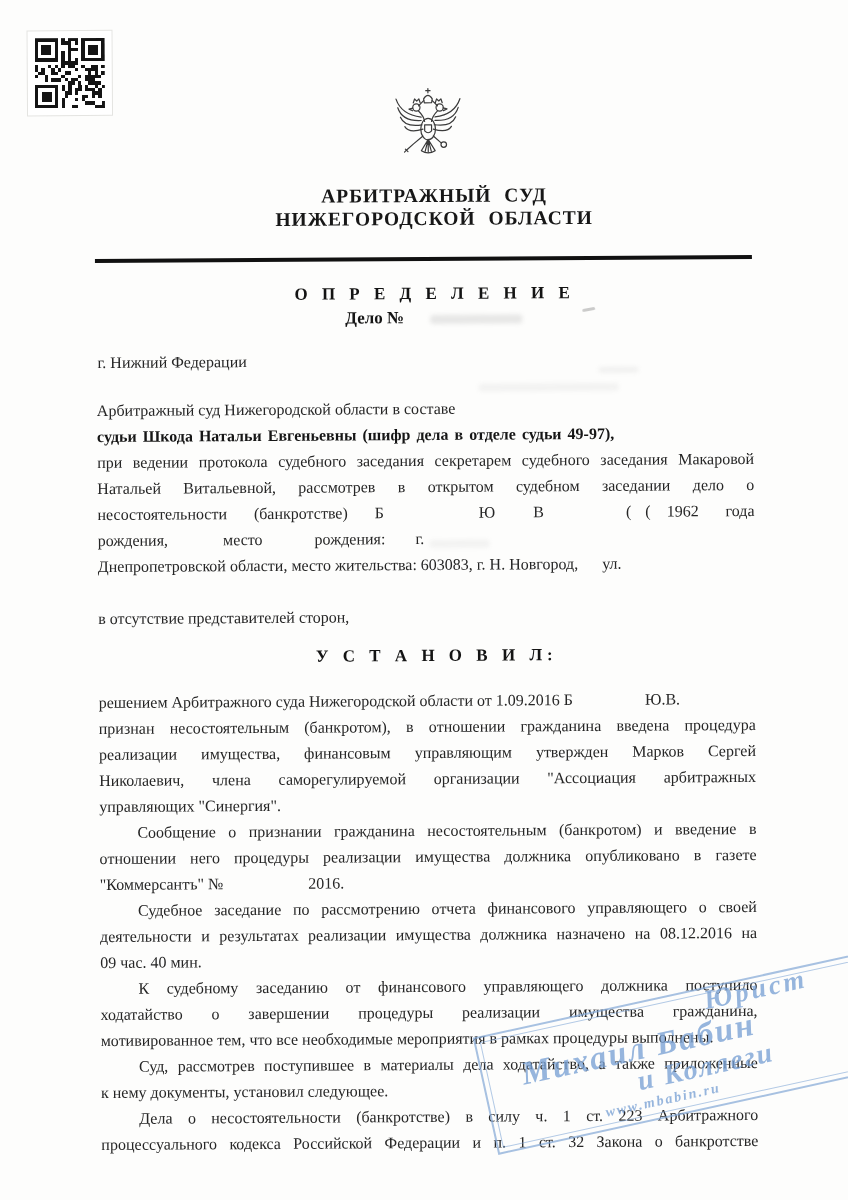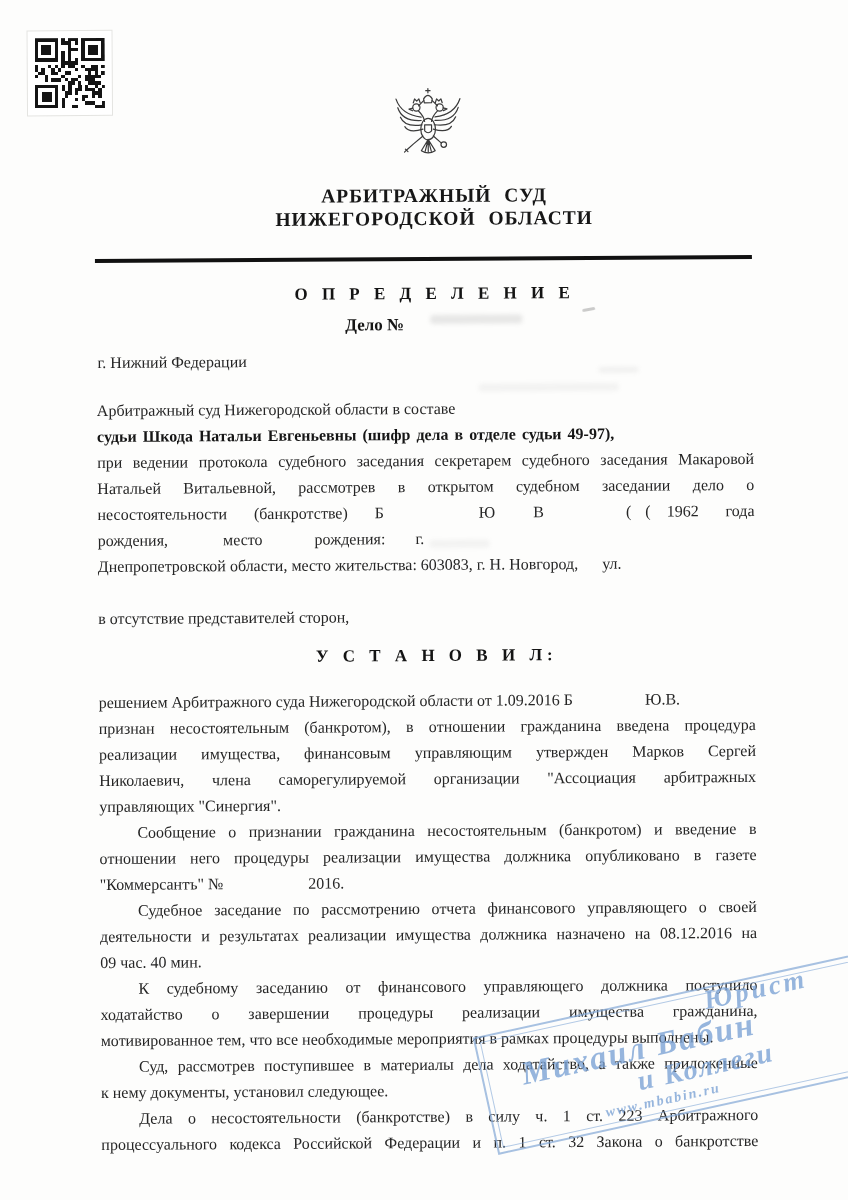"Дело №" .case-line { margin-top: 7px -> none }
